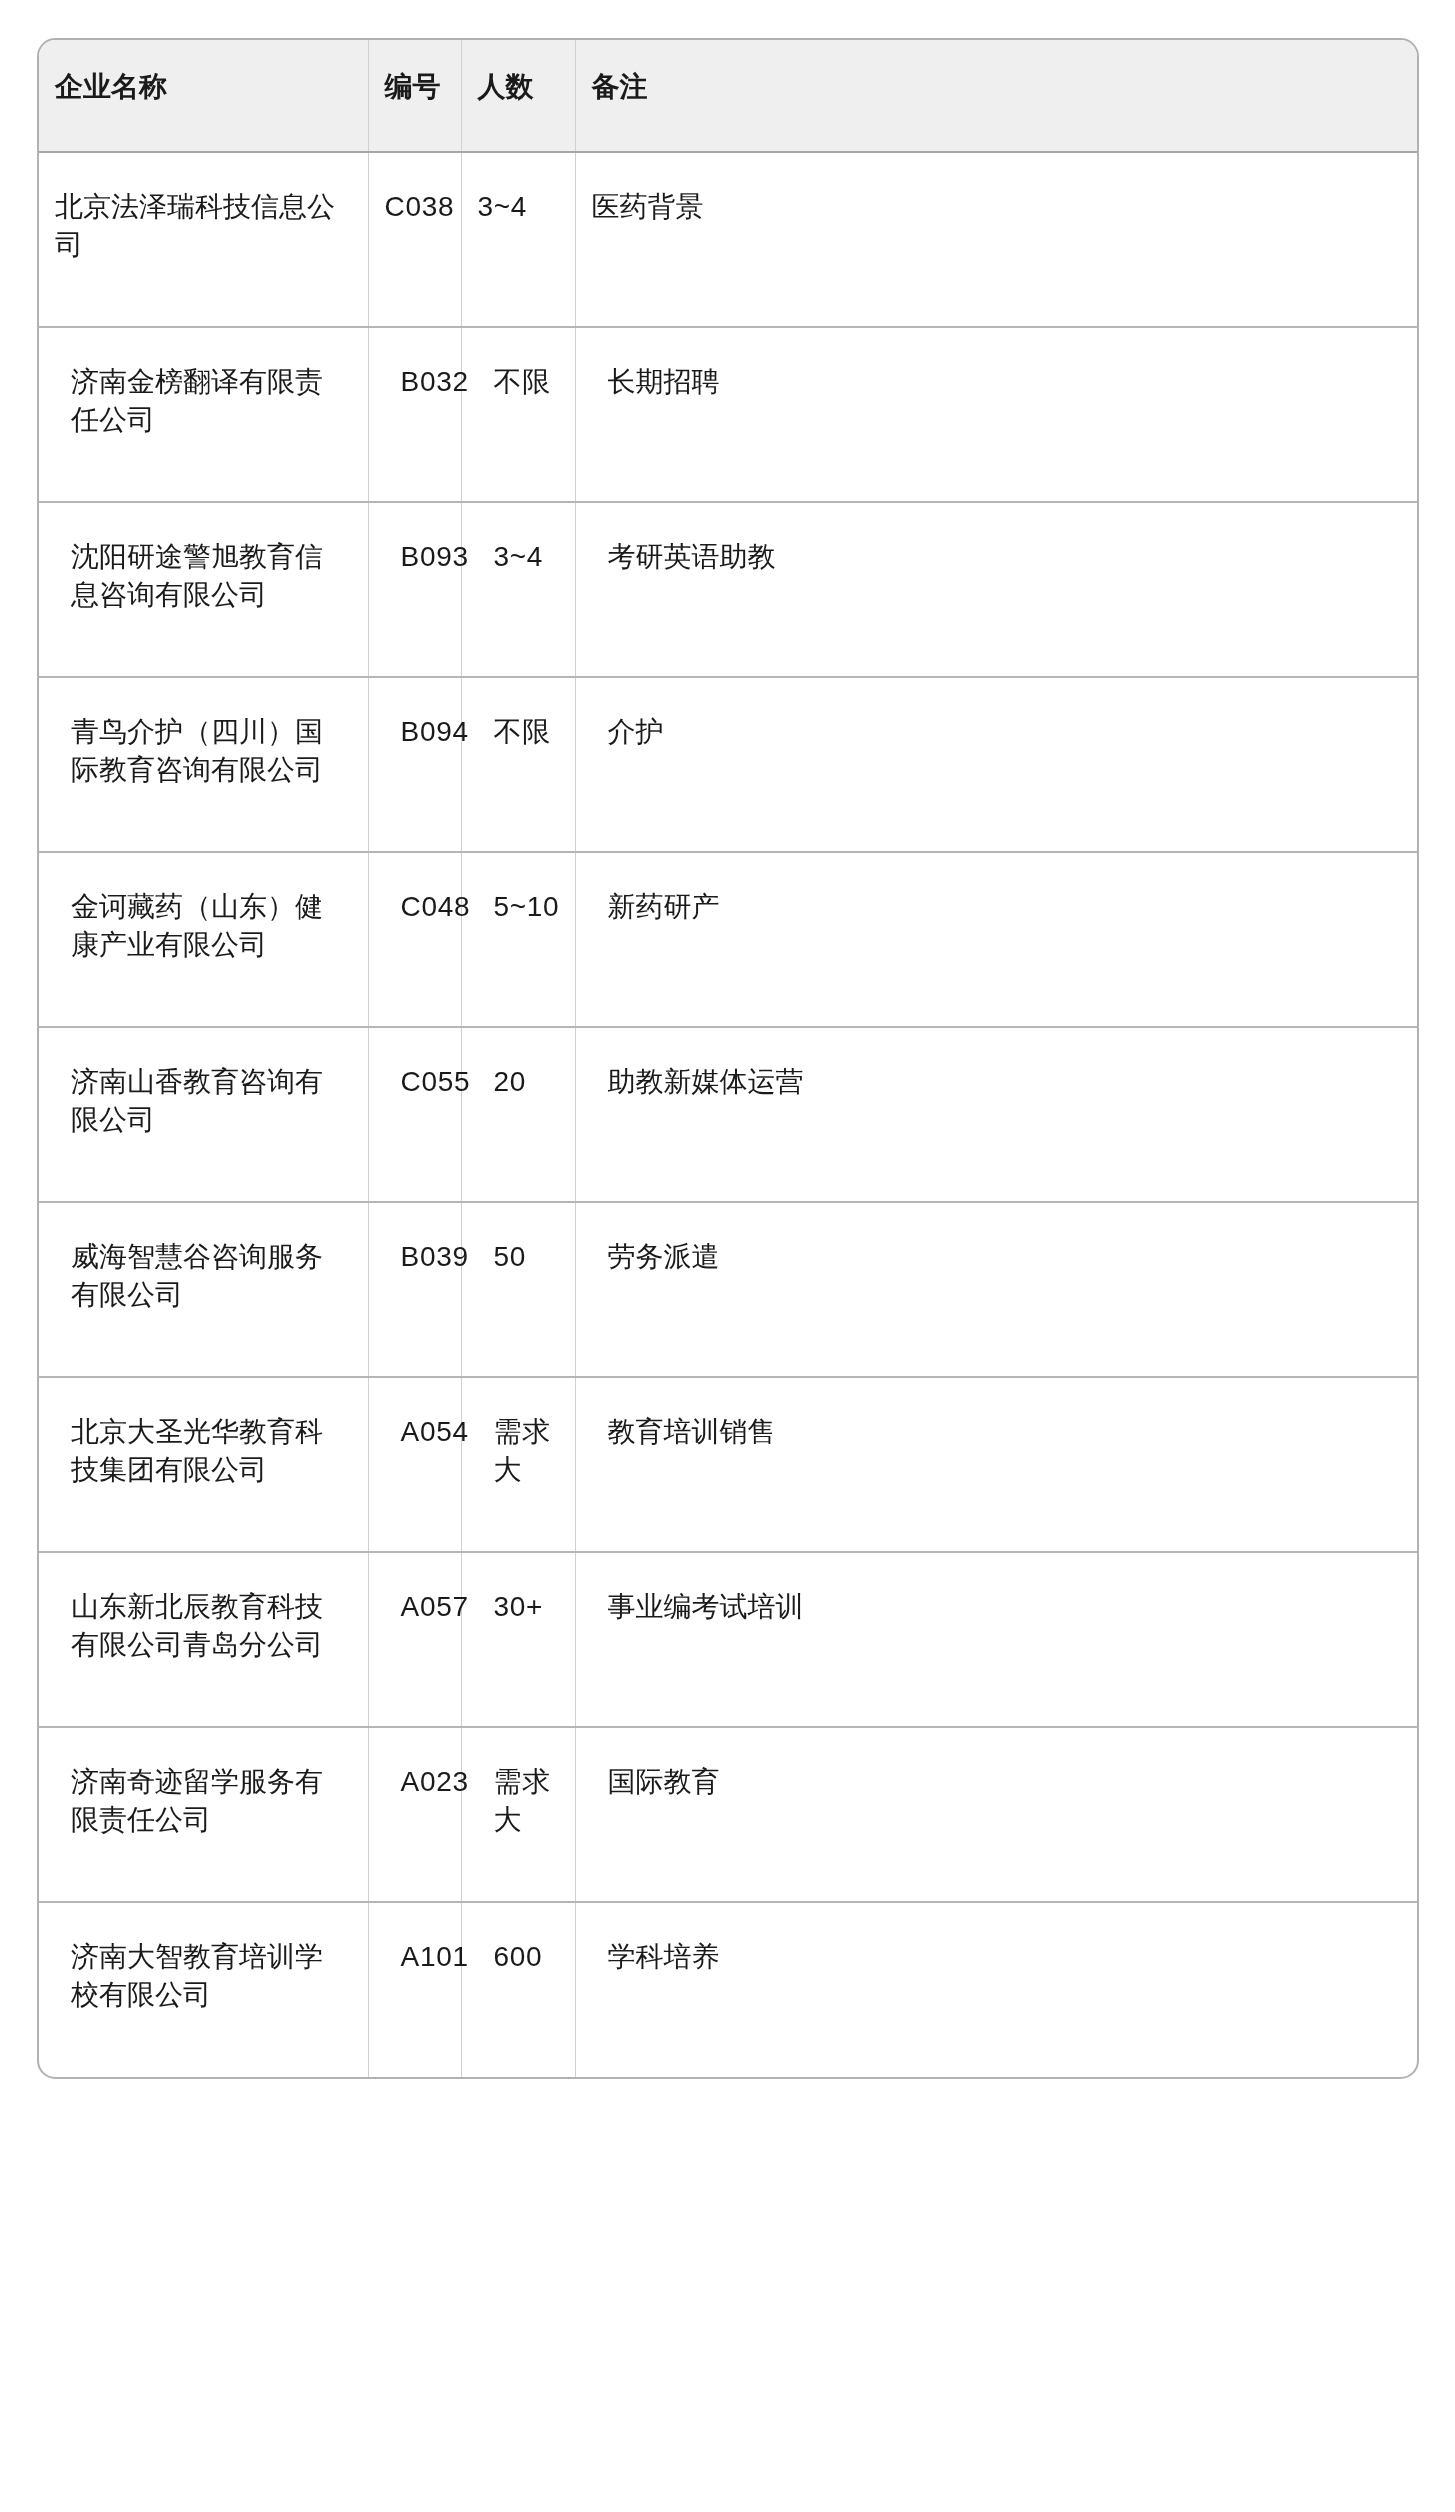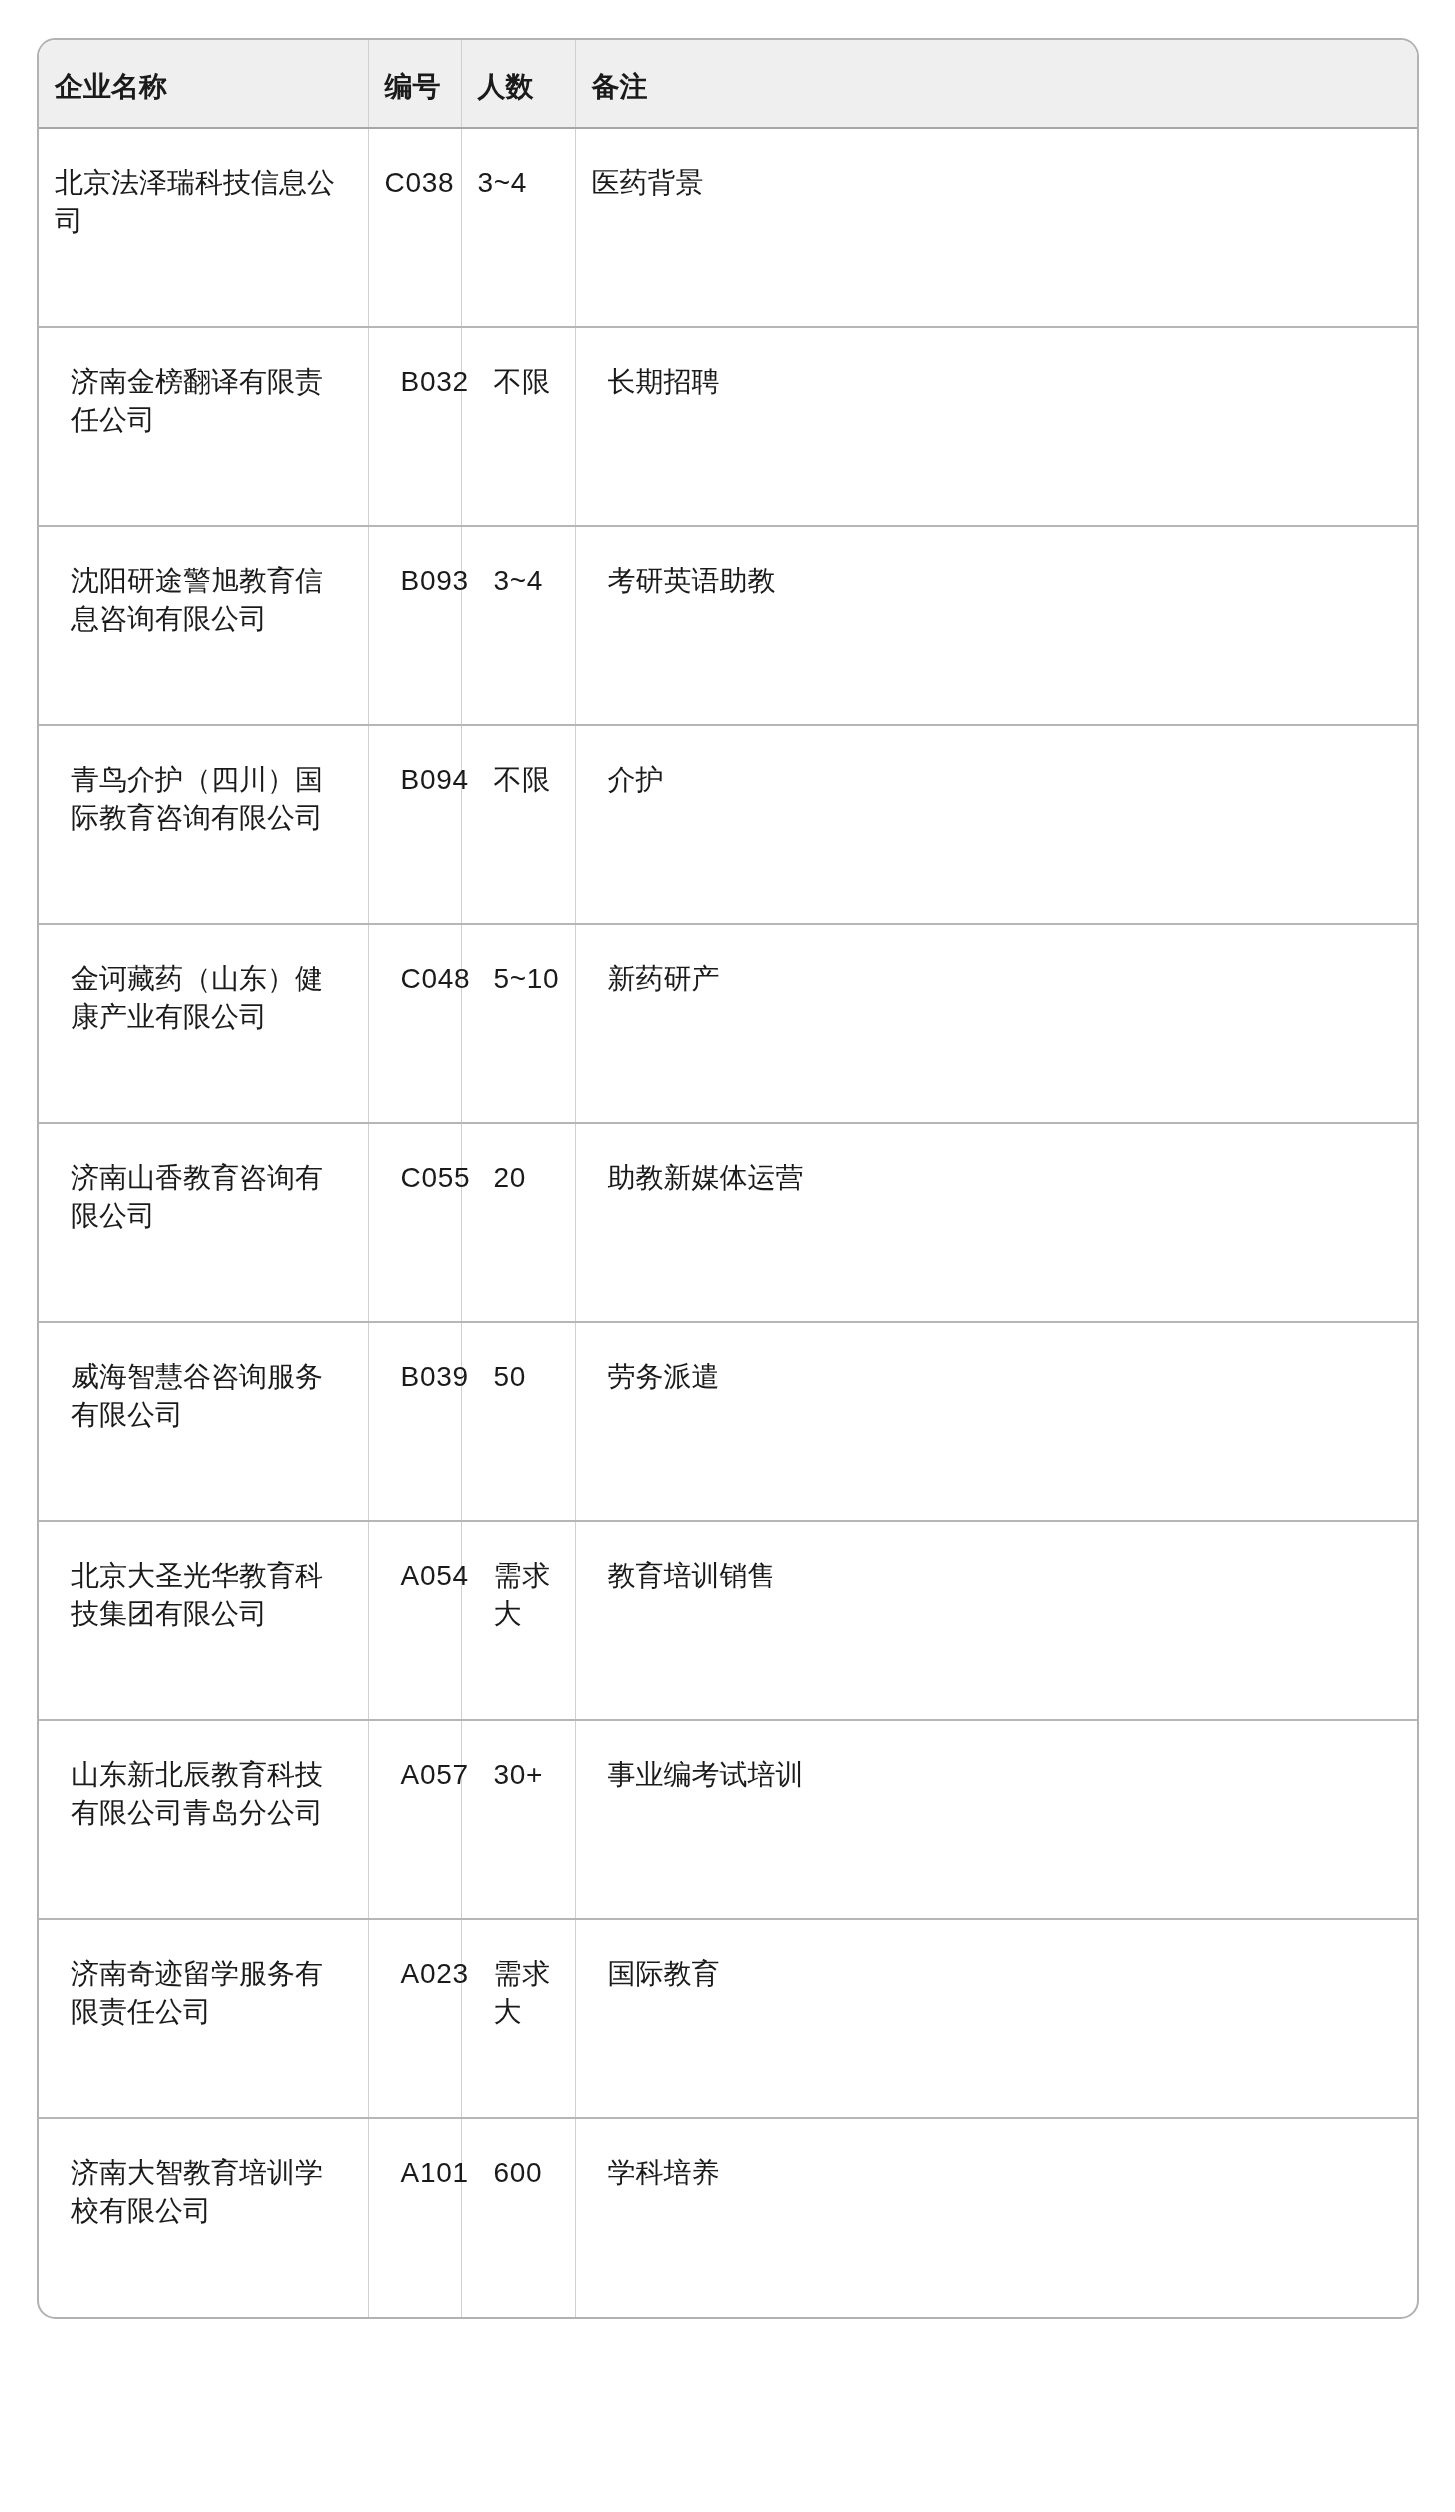"企业名称" thead th { height: 88px -> 112px }
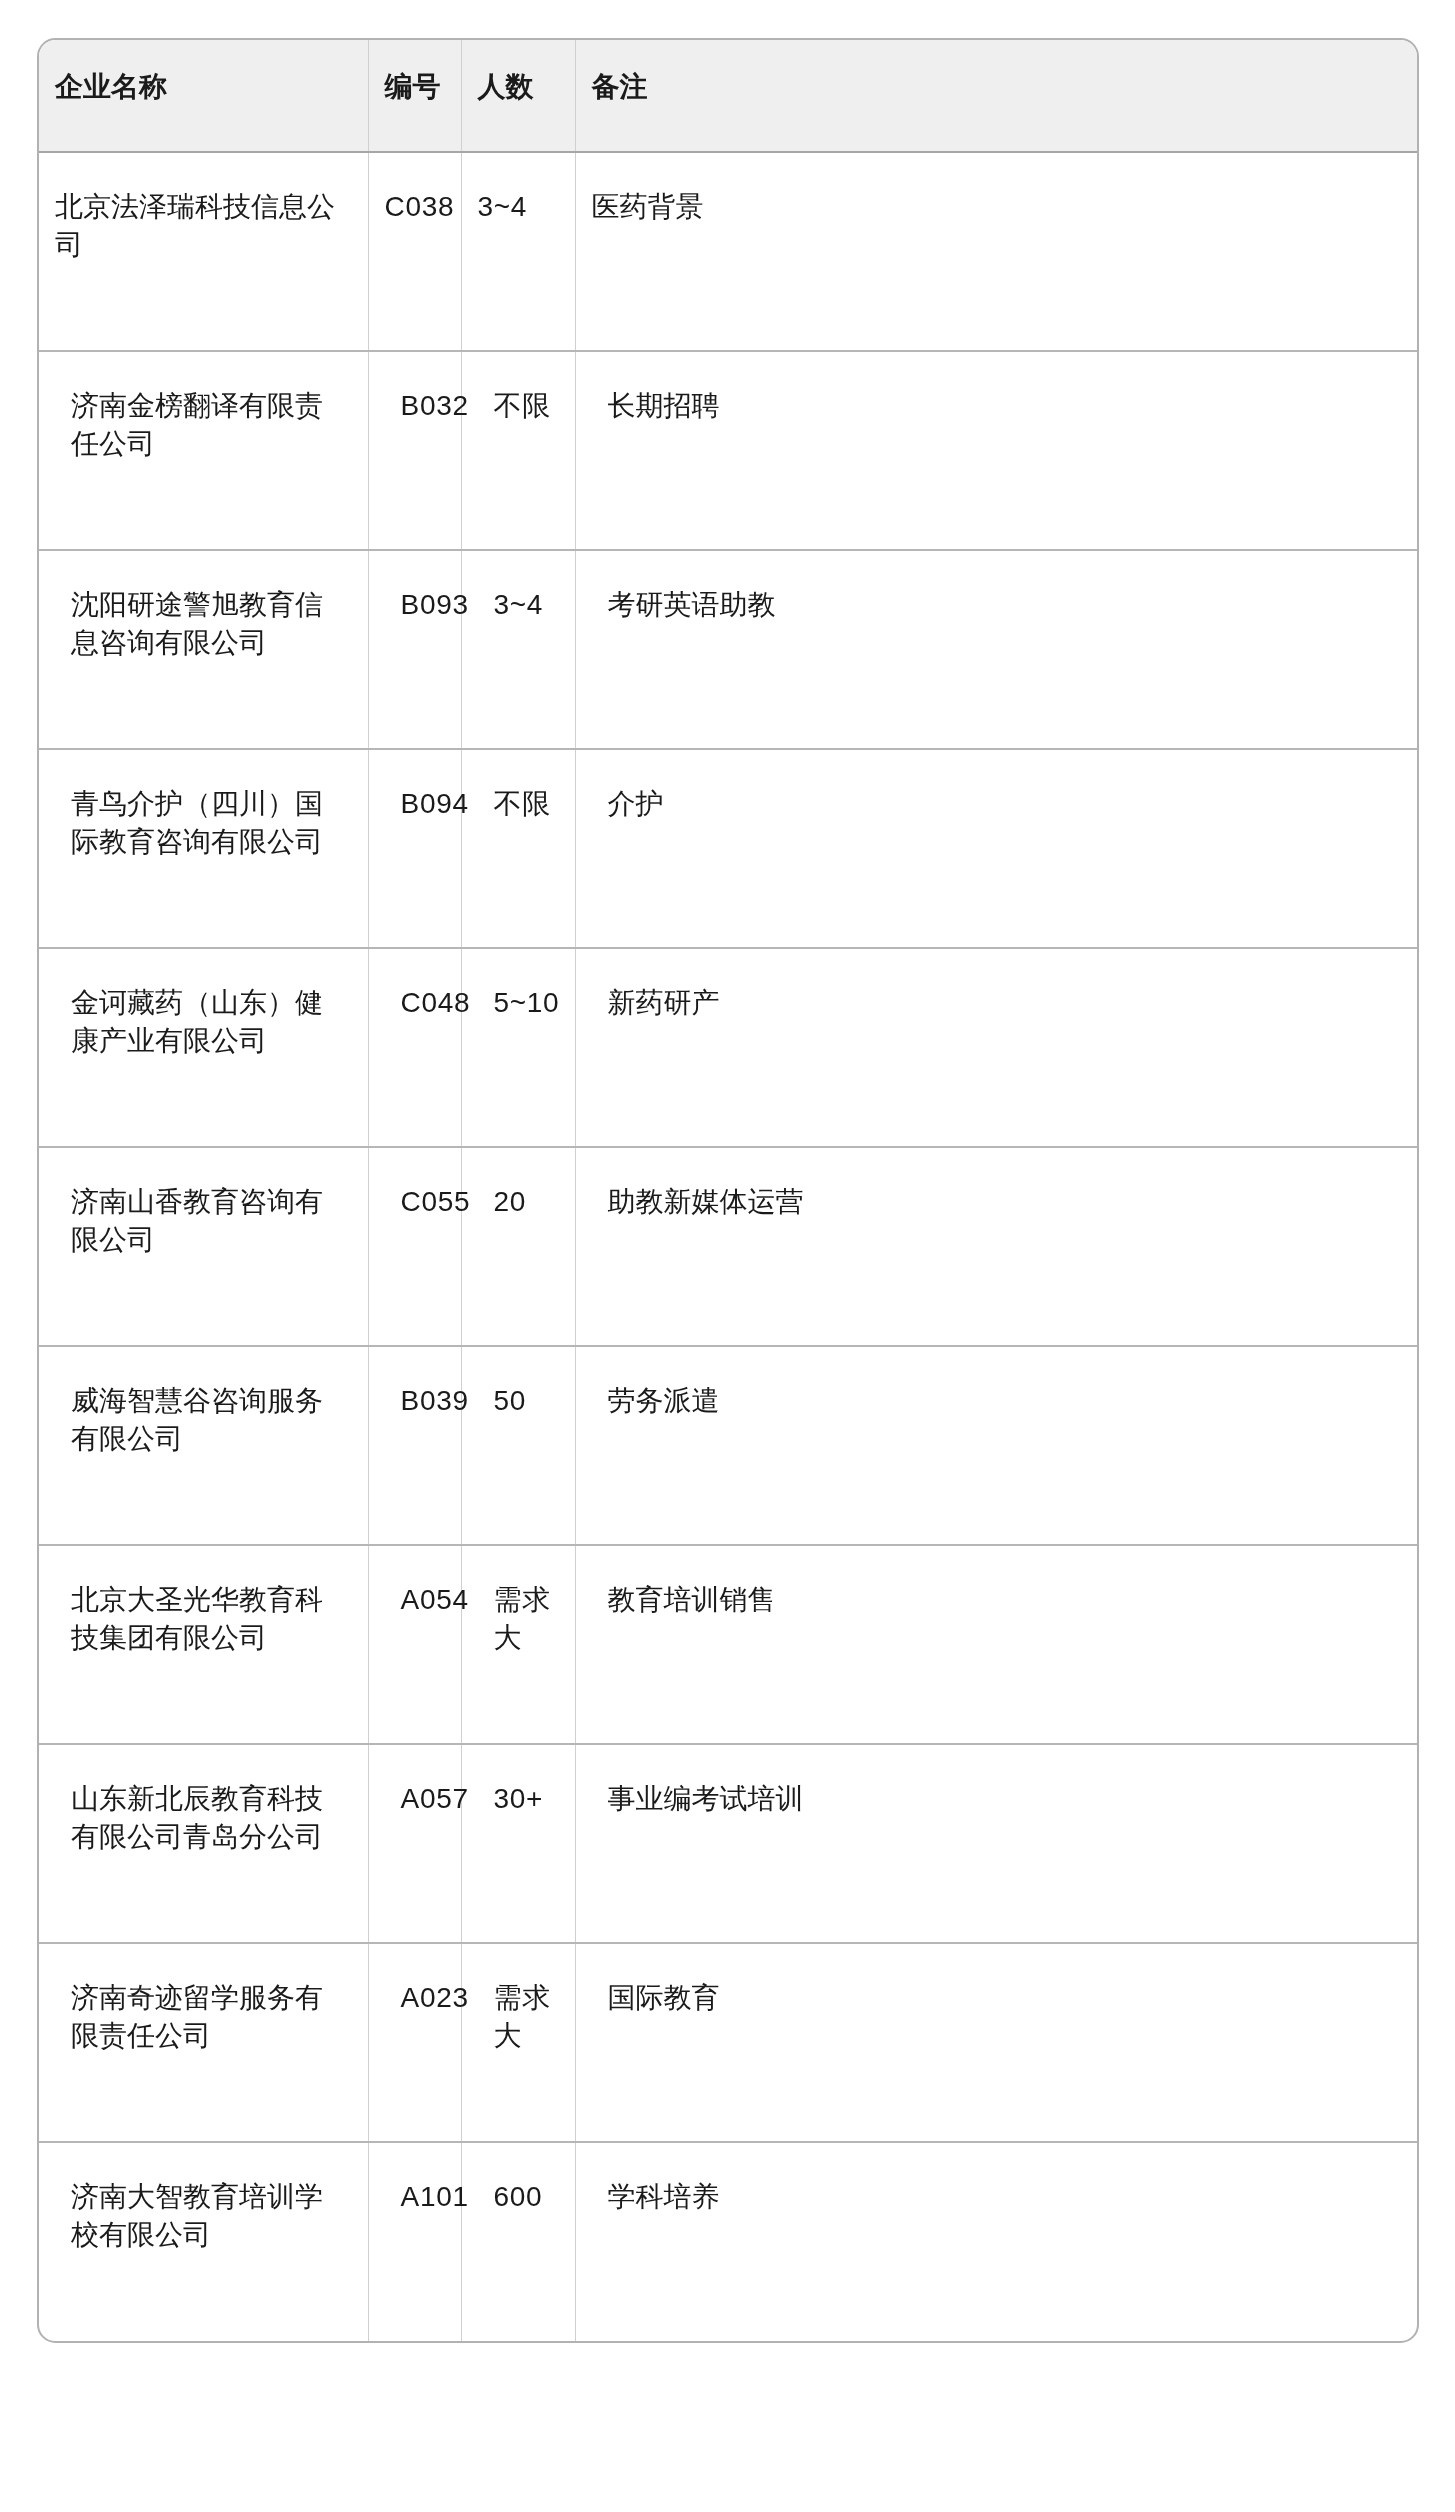"北京法泽瑞科技信息公司" tbody td { height: 199px -> 175px }
